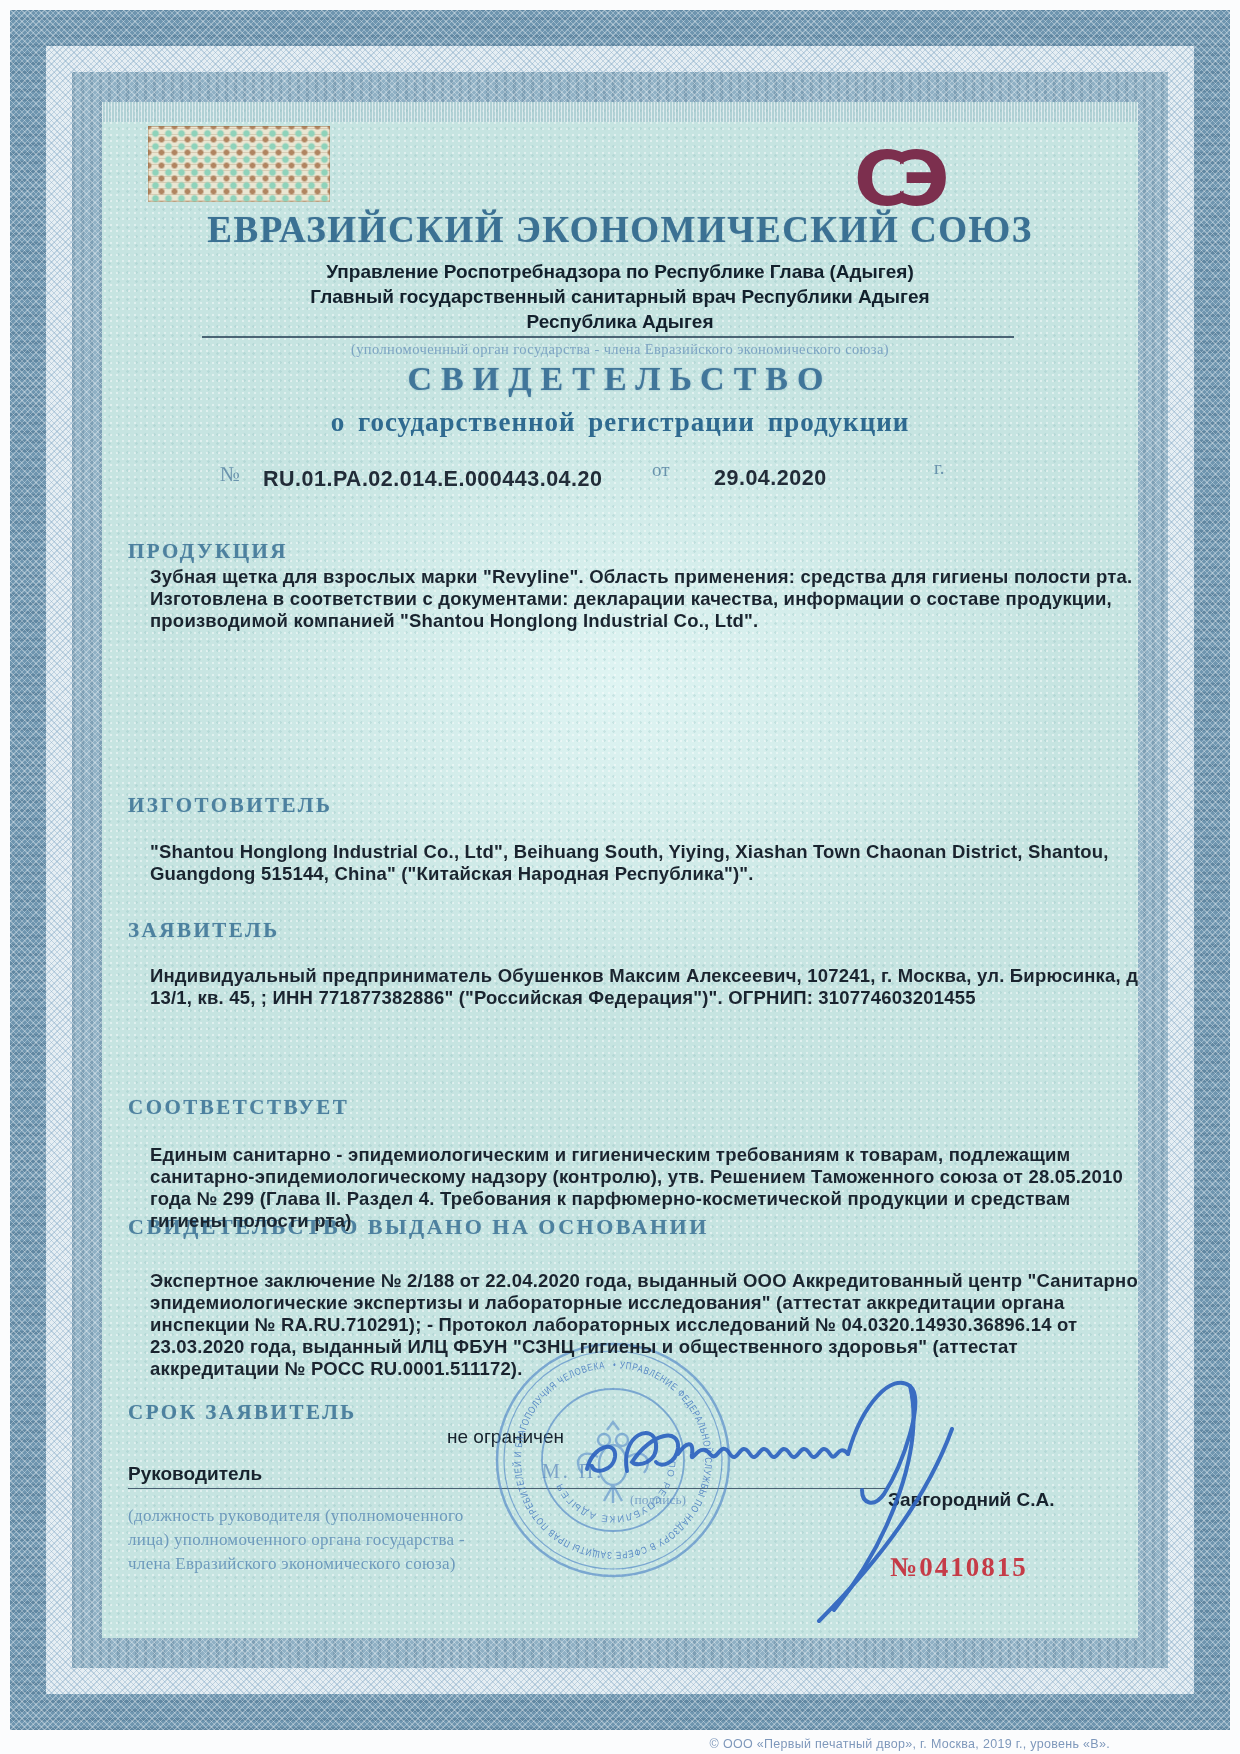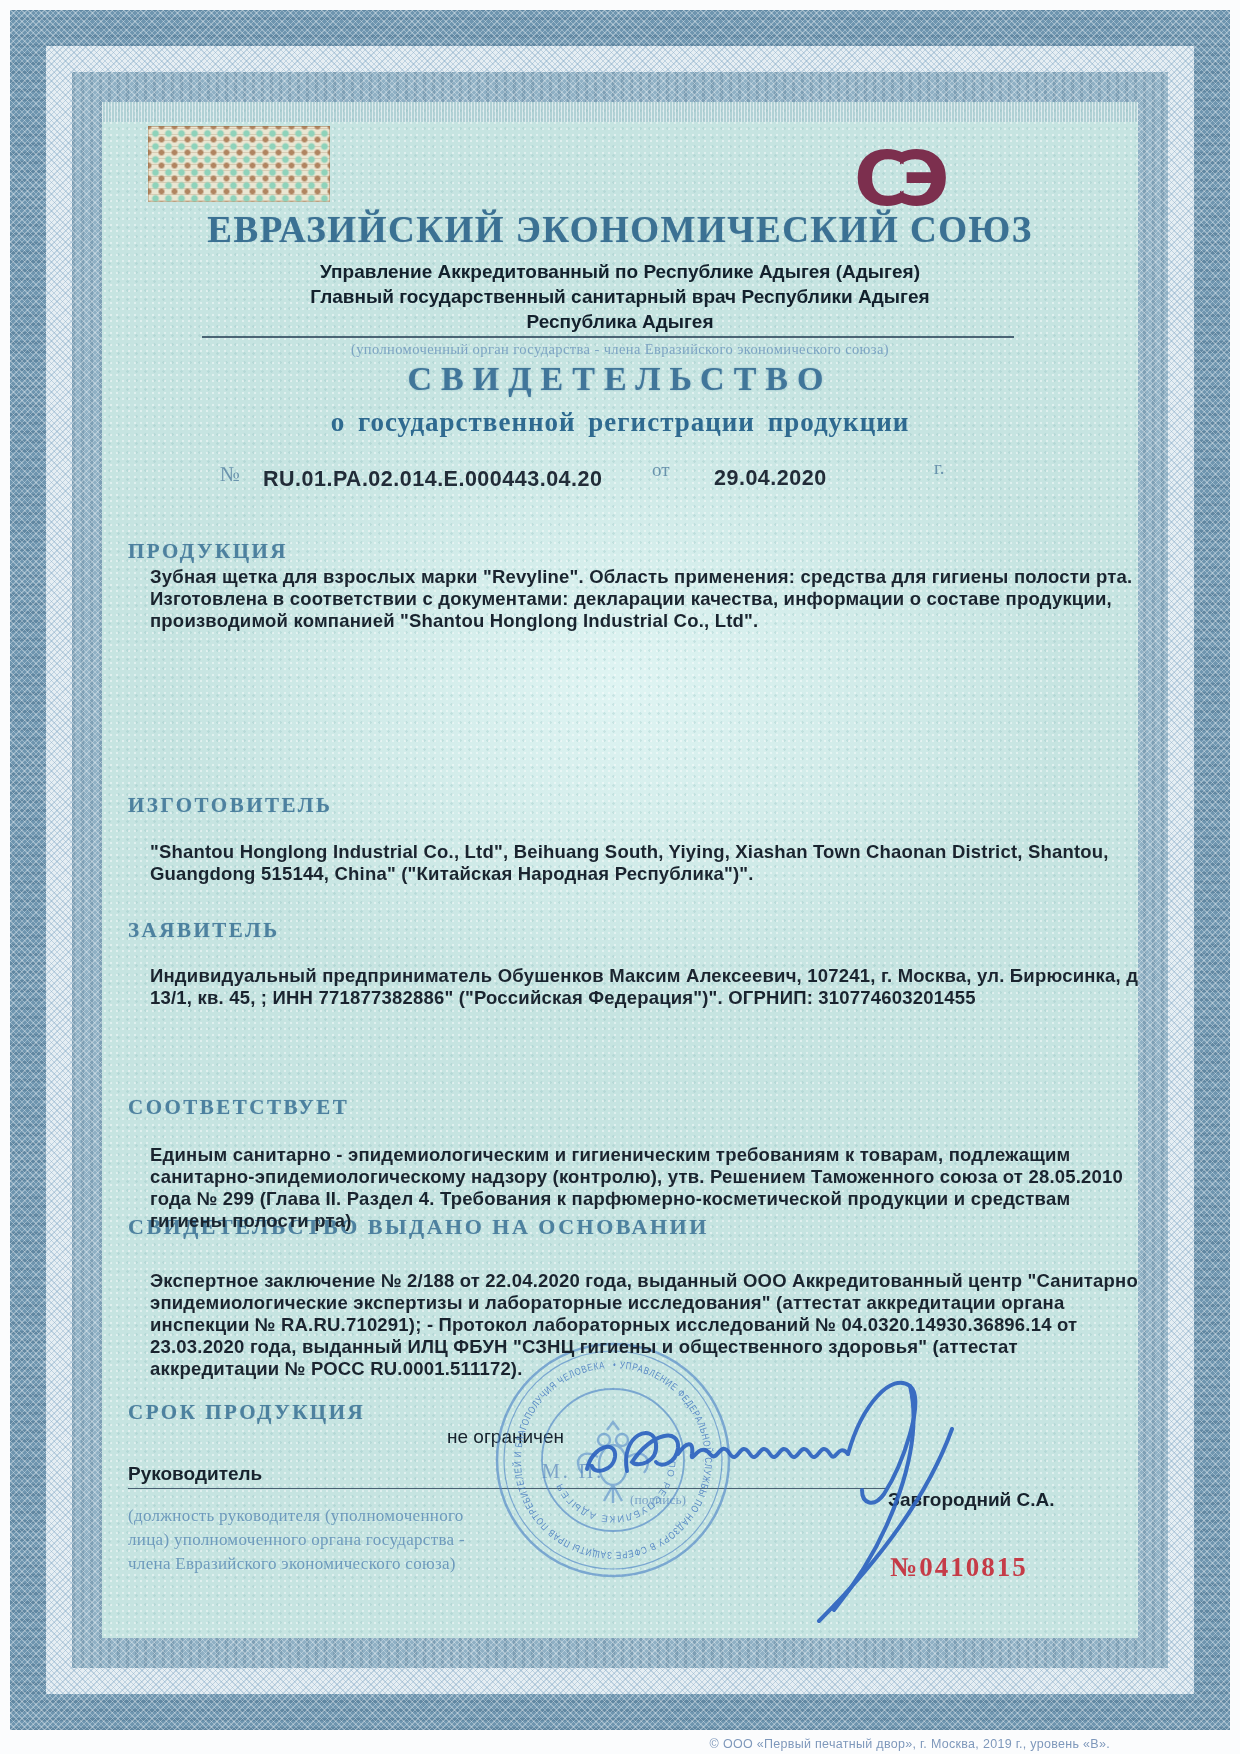"Управление Аккредитованный по Республике" div { text: Аккредитованный по Республике Адыгея -> Роспотребнадзора по Республике Глава }
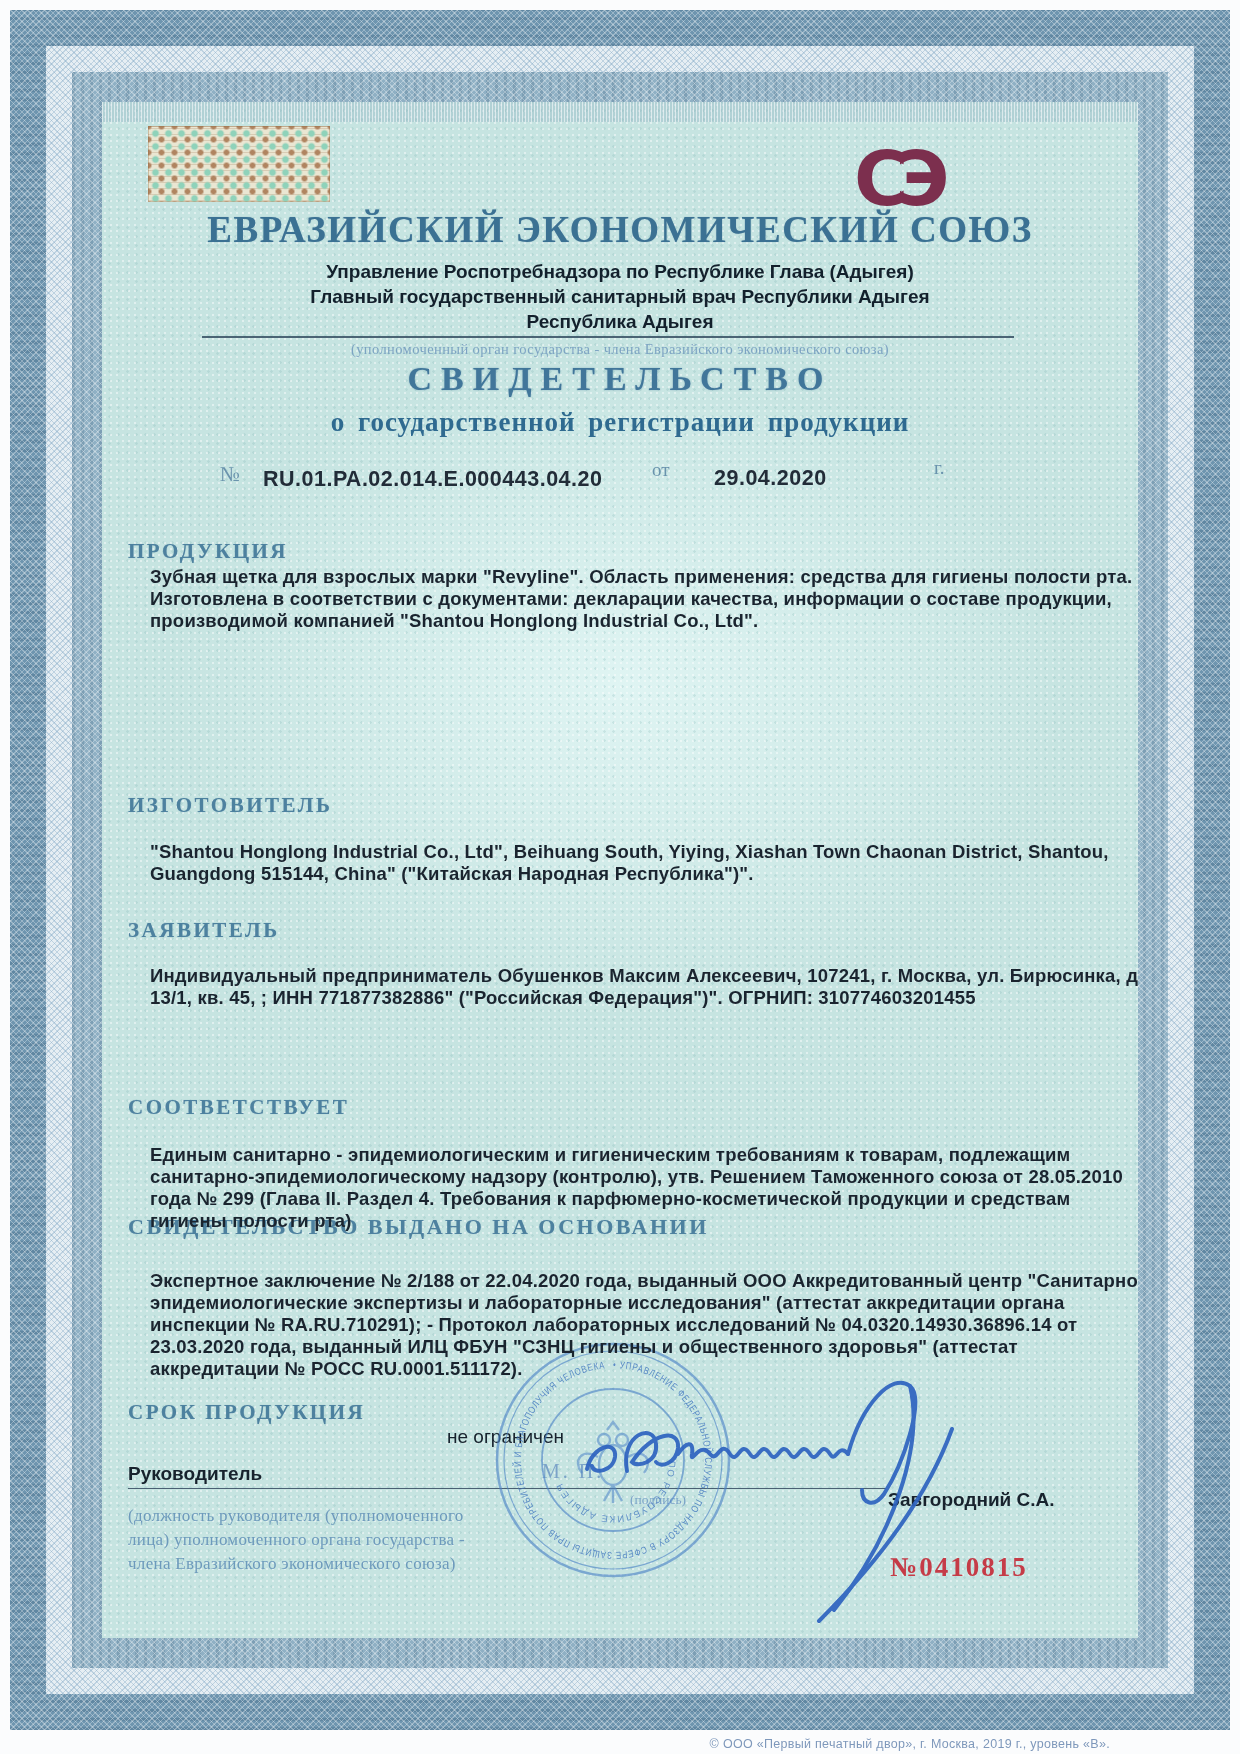"СРОК ПРОДУКЦИЯ" div.abs { text: ПРОДУКЦИЯ -> ЗАЯВИТЕЛЬ }
